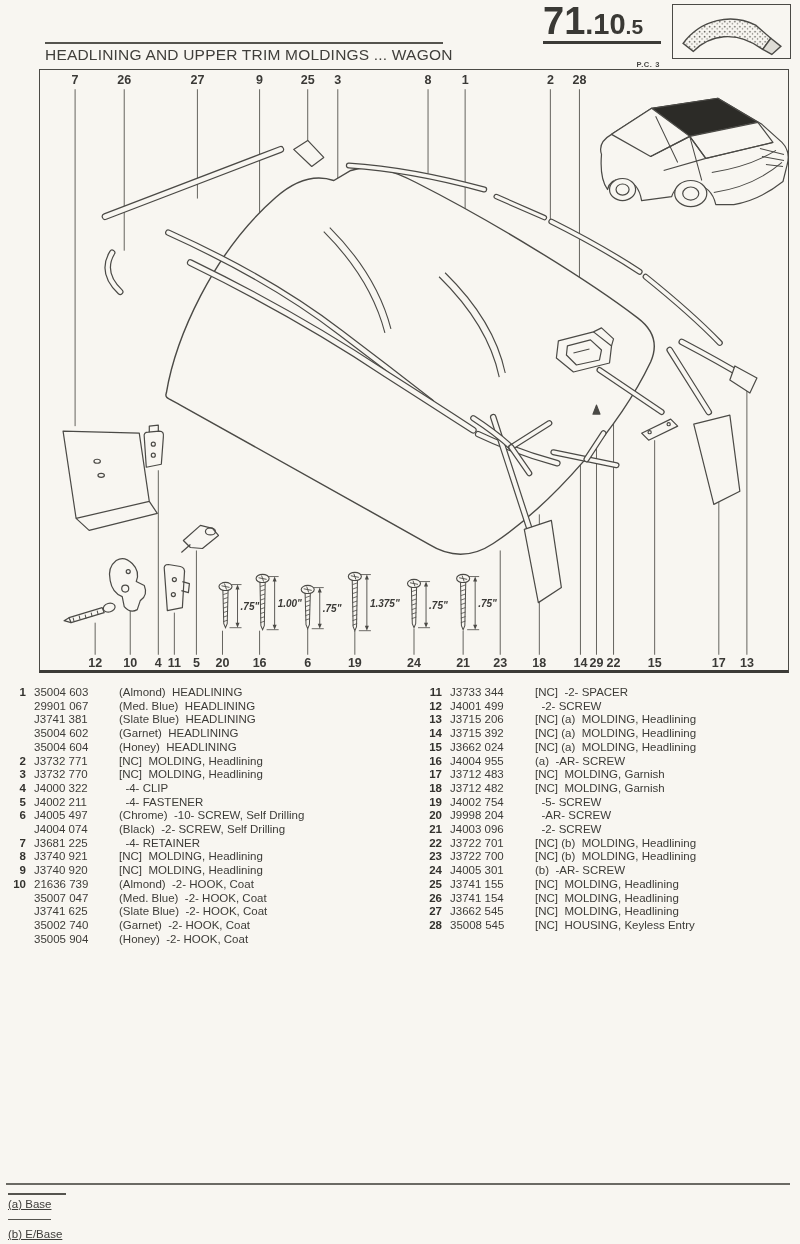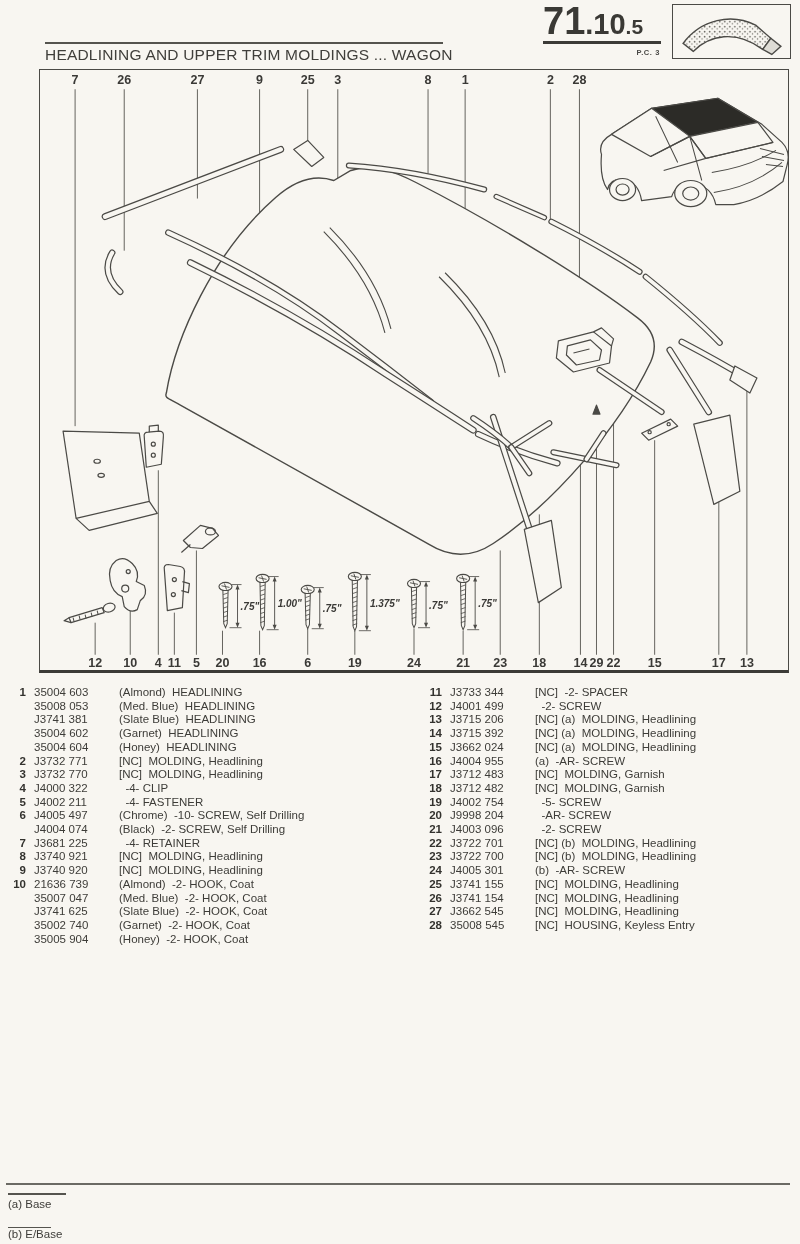"P.C. 3" .pc { top: 48px -> 60px }
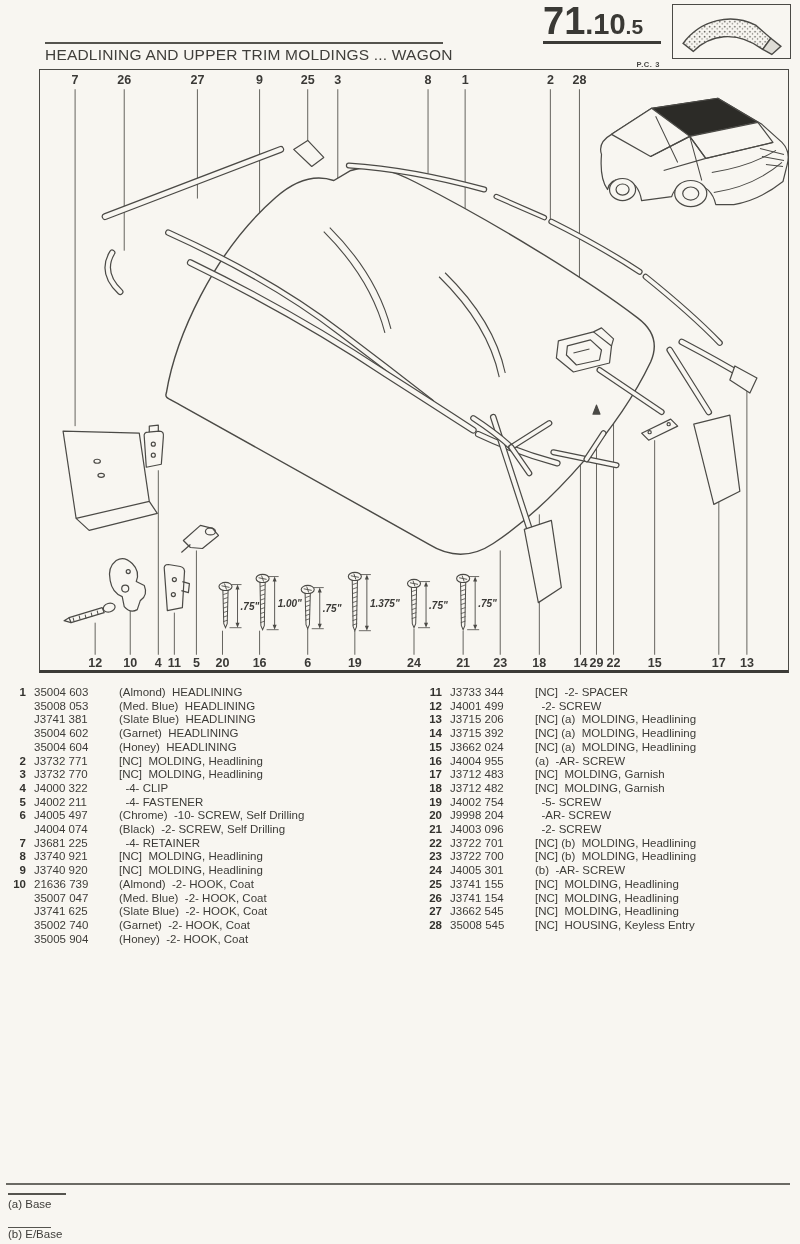"35008 053" span.pn { text: 35008 053 -> 29901 067 }
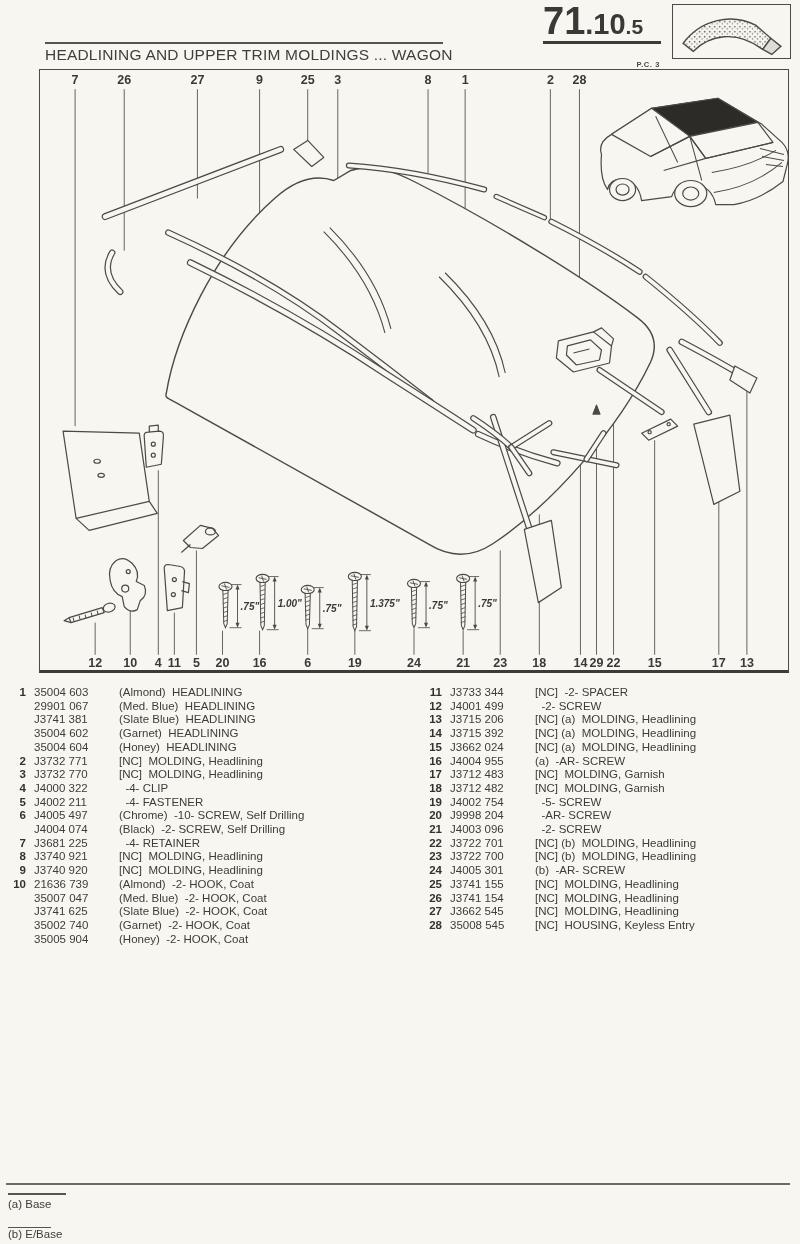"(a) Base" .fn { margin-bottom: 0 -> 8px; padding-bottom: 17px -> 9px; text-decoration: none -> underline }
